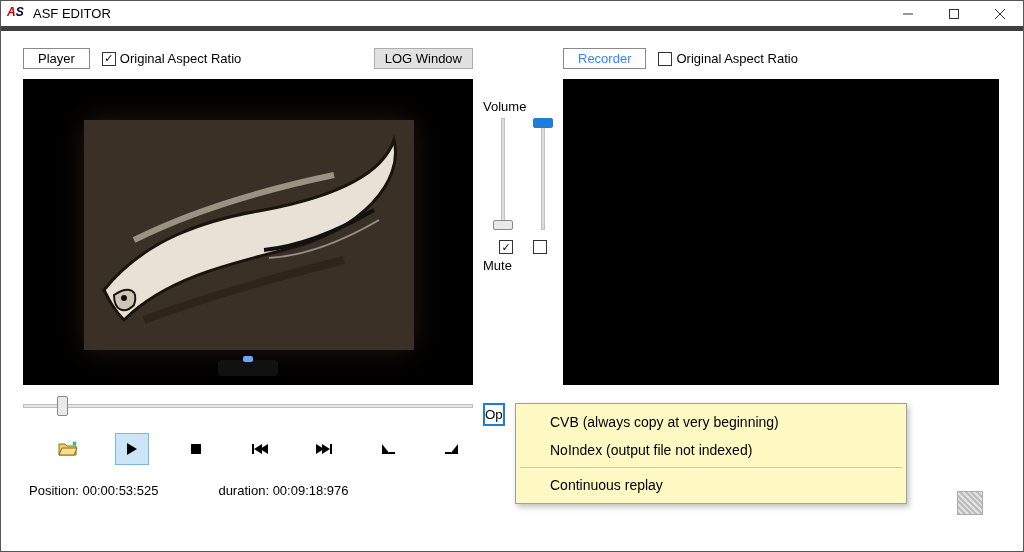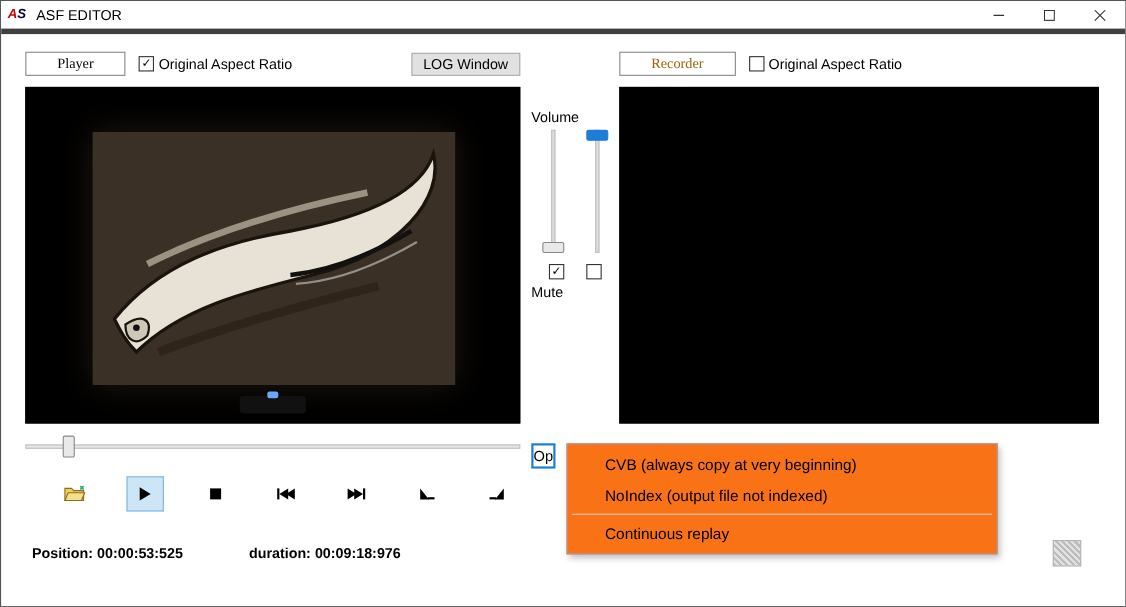"Player" .btn-flat { font-family: Liberation Serif, serif -> none; padding: 2px 28px -> 2px 14px }
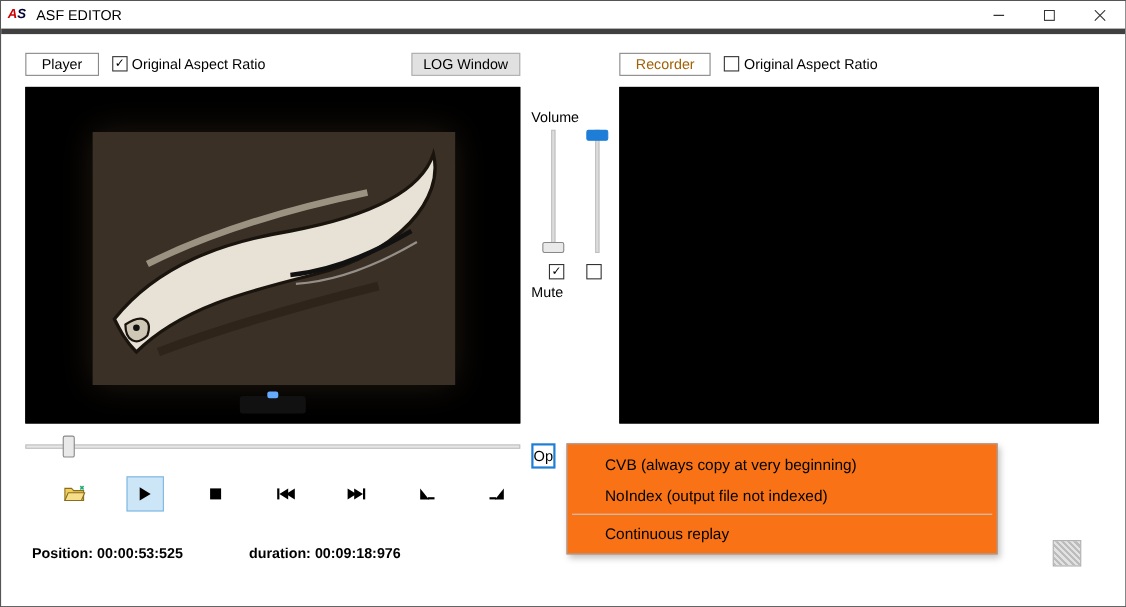"Original Aspect Ratio" .chk-label { align-items: center -> flex-end }
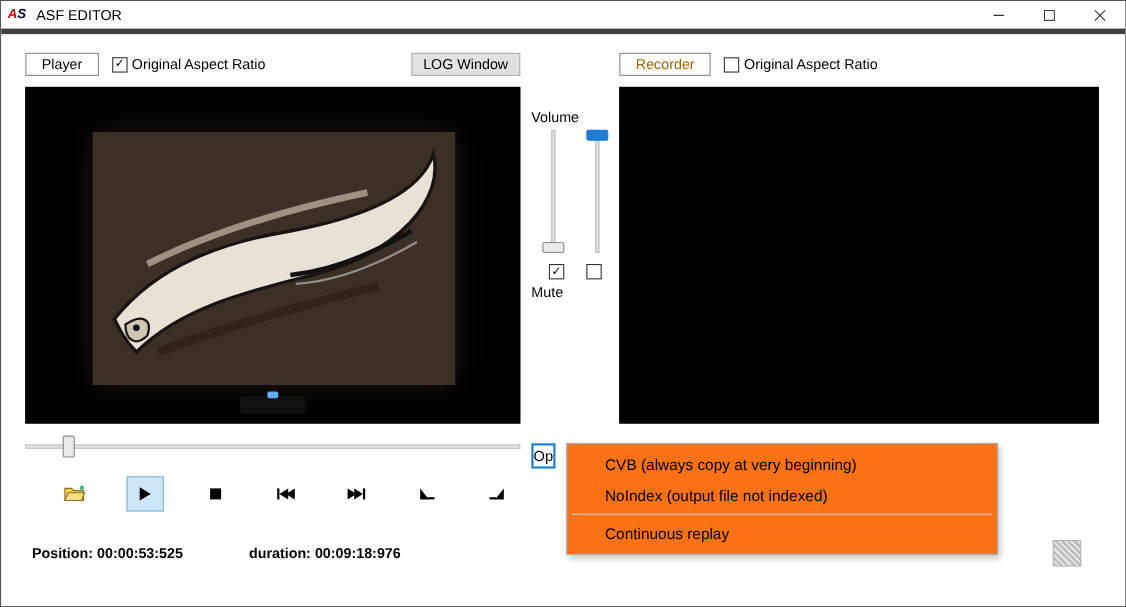"Recorder" .btn-rec { color: #a16207 -> #3b82f6 }
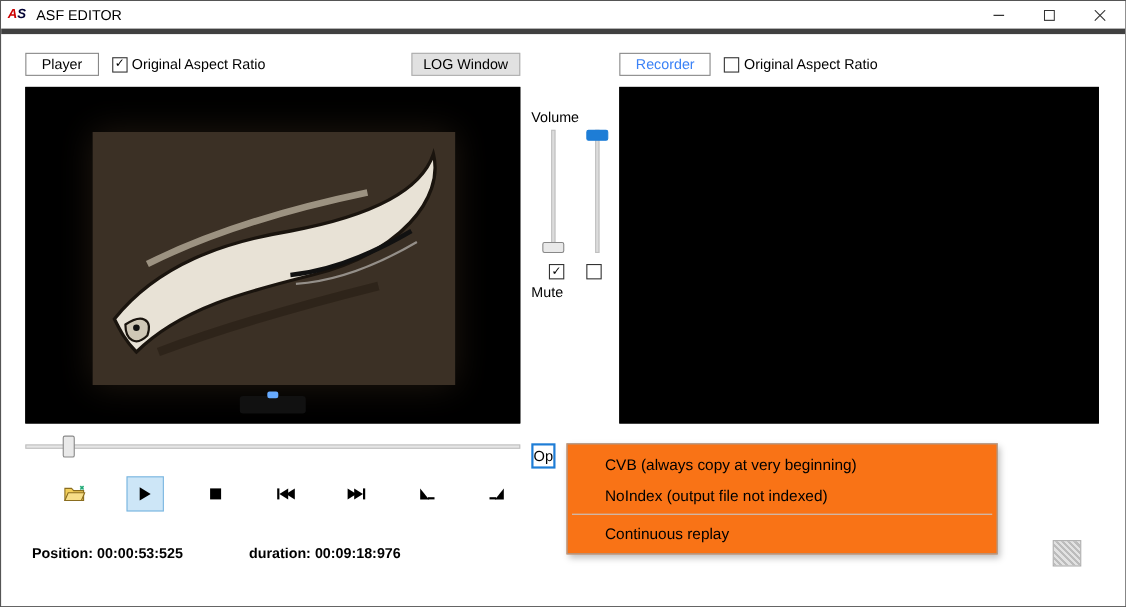"CVB (always copy at very" .popup { background: #f97316 -> #fef9c3 }
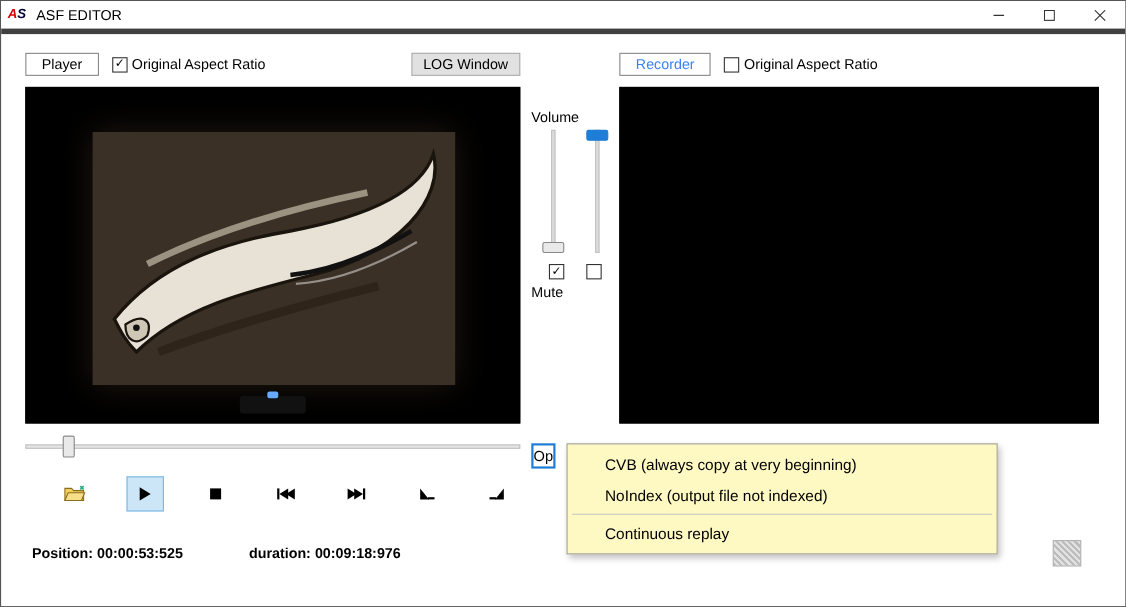"Position: 00:00:53:525" .status { font-weight: bold -> none; margin-top: 30px -> 18px }
